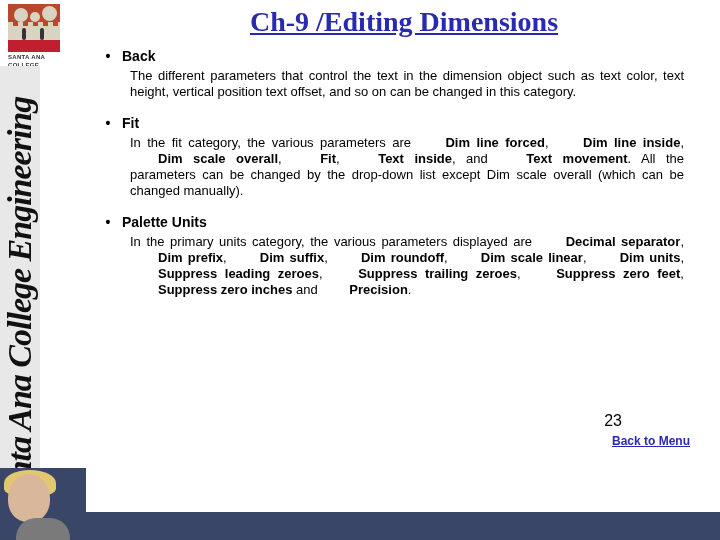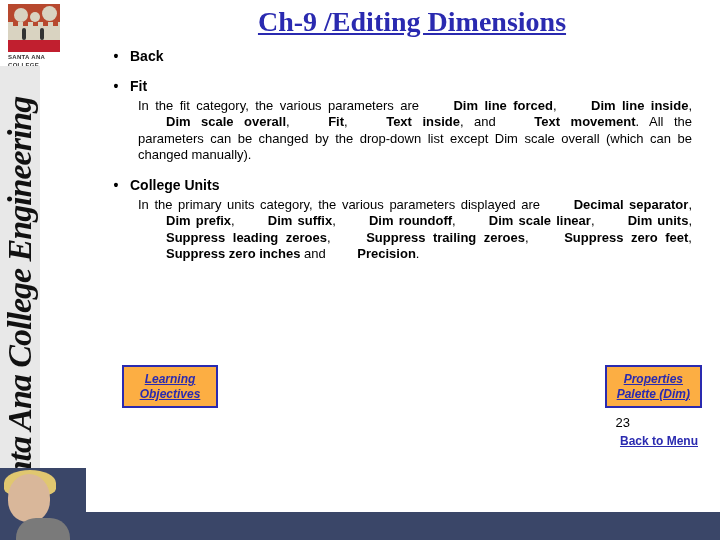"Ch-9 /Editing Dimensions" .content { left: 94px -> 86px }
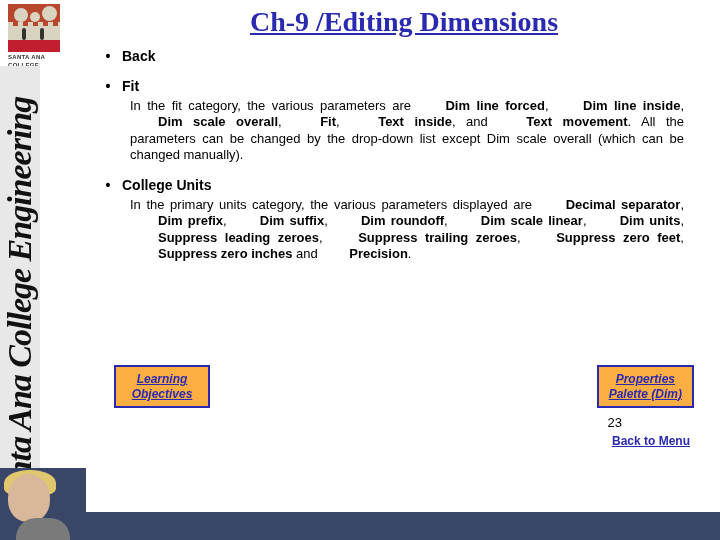"The different parameters that control" div.body-text { html: none -> <div><span>The different parameters that control the text in the dimension object such as text color, text height, vertical position text offset, and so on can be changed in this category.</span></div> }
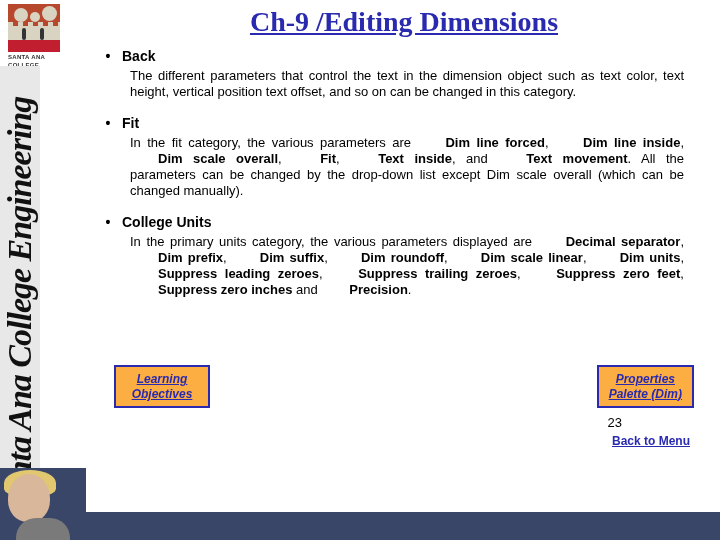"College Units" span { text: College -> Palette }
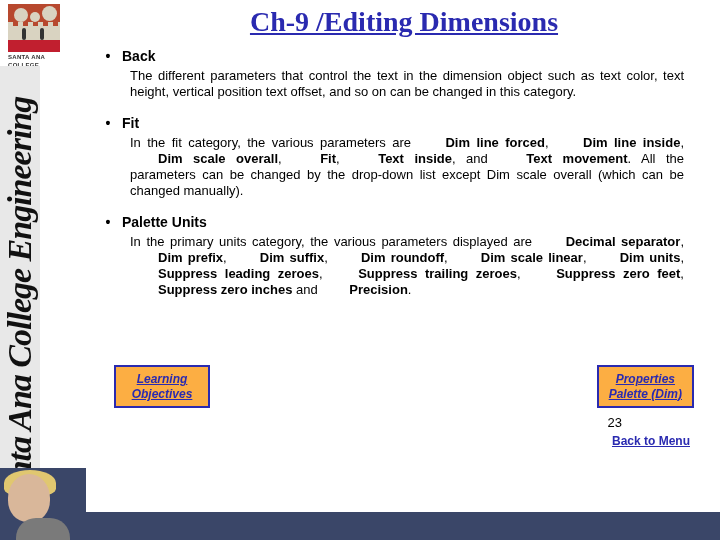"Learning" div.nav-buttons { html: <div> <div> <span>Learning</span><br> <span>Objectives</span> </div> <div> <span>Properties</span><br> <span>Palette (Dim)</span> </div> </div> -> none }
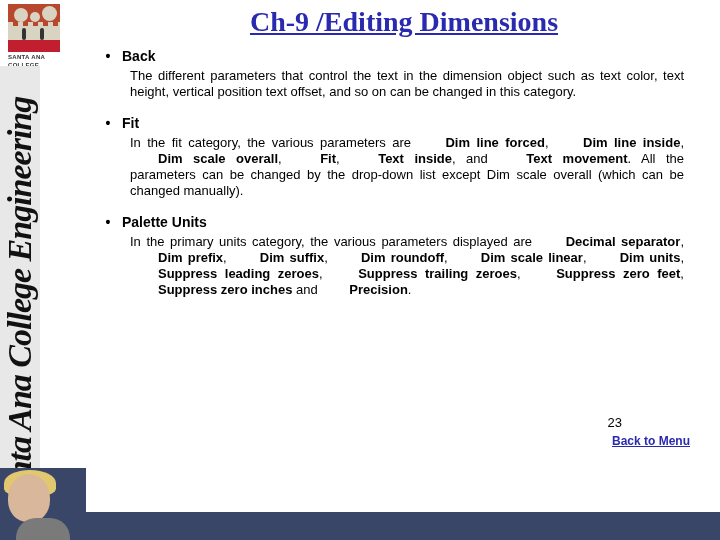"23" .pagenum { font-size: 13px -> 16px }
